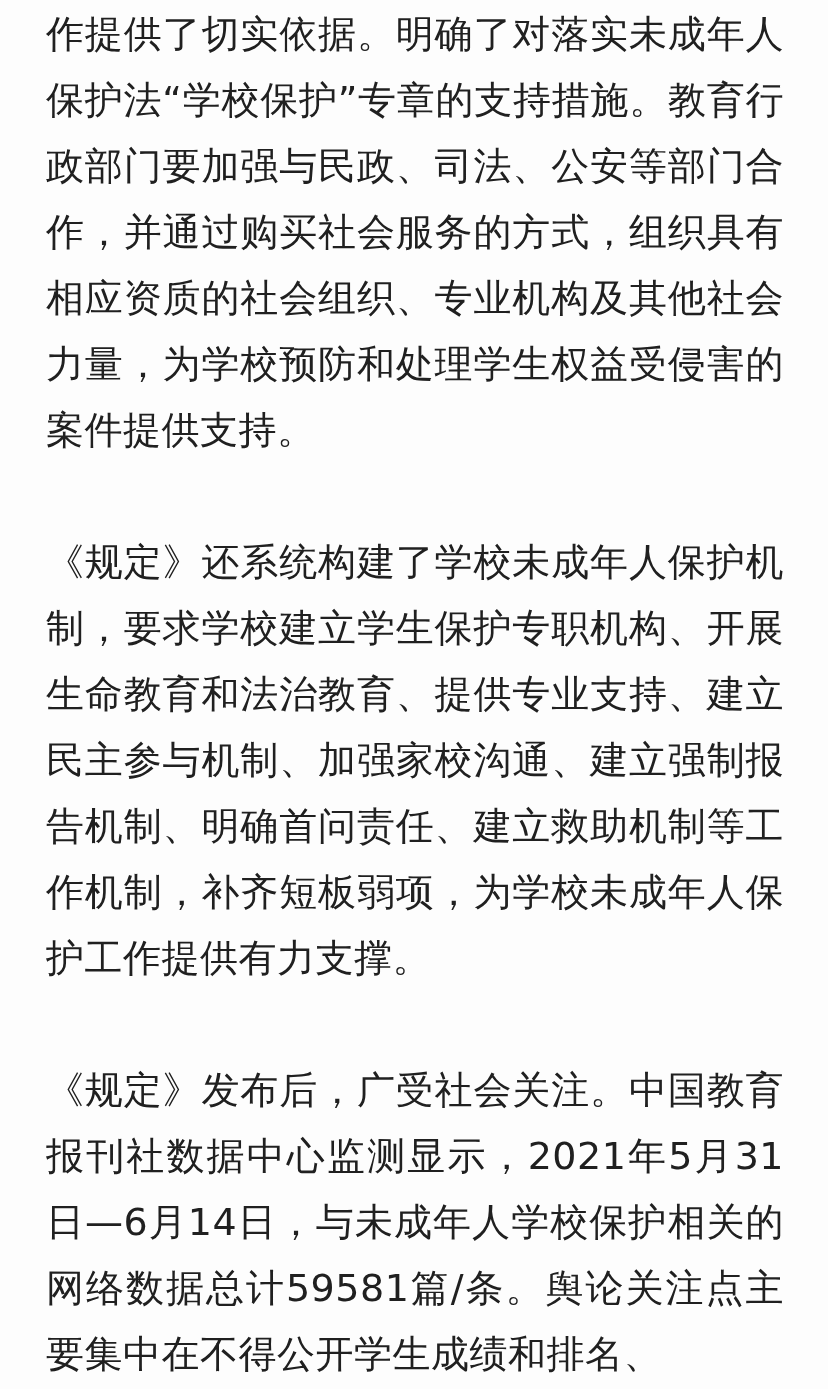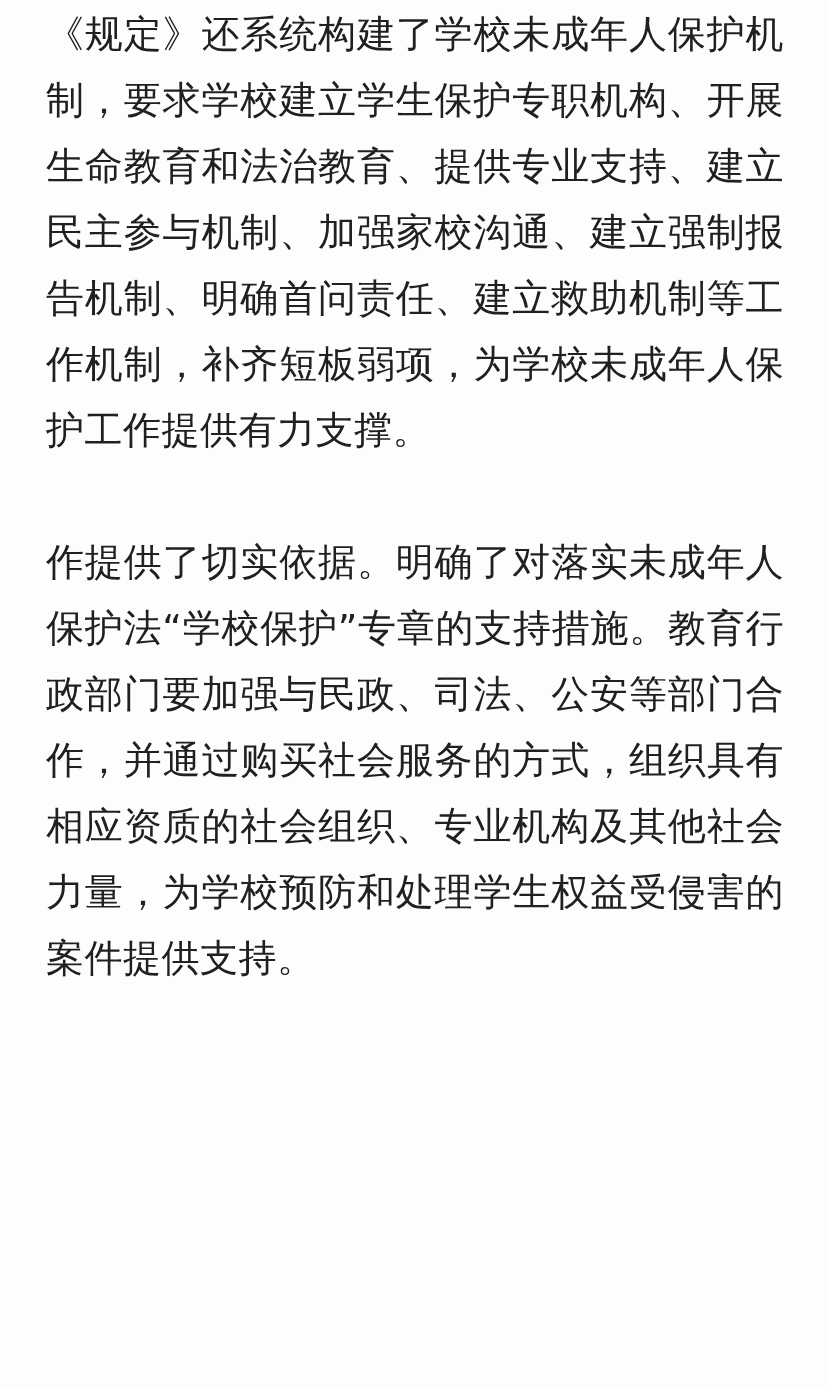"《规定》还系统构建了学校未成年人保护机制，要求学校建立学生保护专职机构、开展生命" p.para { order: before "作提供了切实依据。明确了对落实未成年人保护法“学校保护”专章的支持措施。教育行政" -> after "作提供了切实依据。明确了对落实未成年人保护法“学校保护”专章的支持措施。教育行政" }
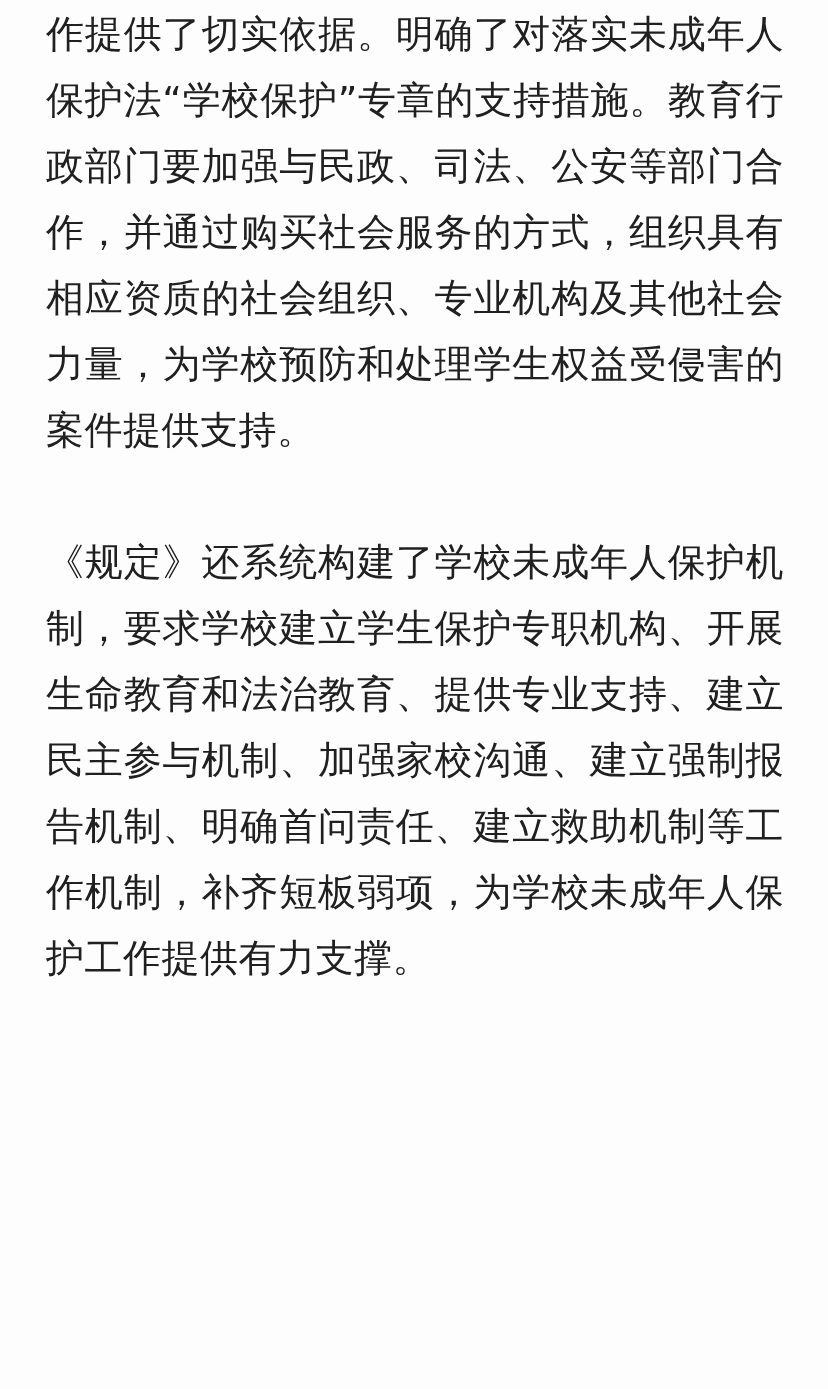"《规定》发布后，广受社会关注。中国教育报刊社数据中心监测显示，2021年5月31" p.para { html: none -> <p>《规定》发布后，广受社会关注。中国教育报刊社数据中心监测显示，2021年5月31日—6月14日，与未成年人学校保护相关的网络数据总计59581篇/条。舆论关注点主要集中在不得公开学生成绩和排名、</p> }
